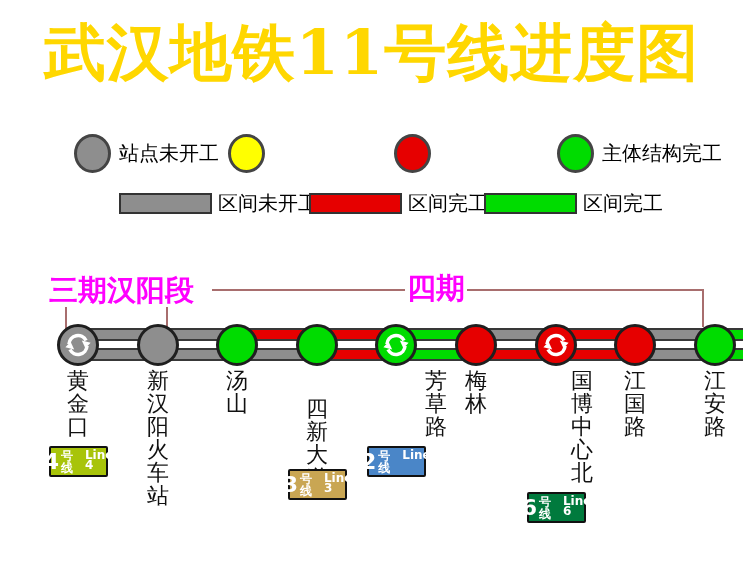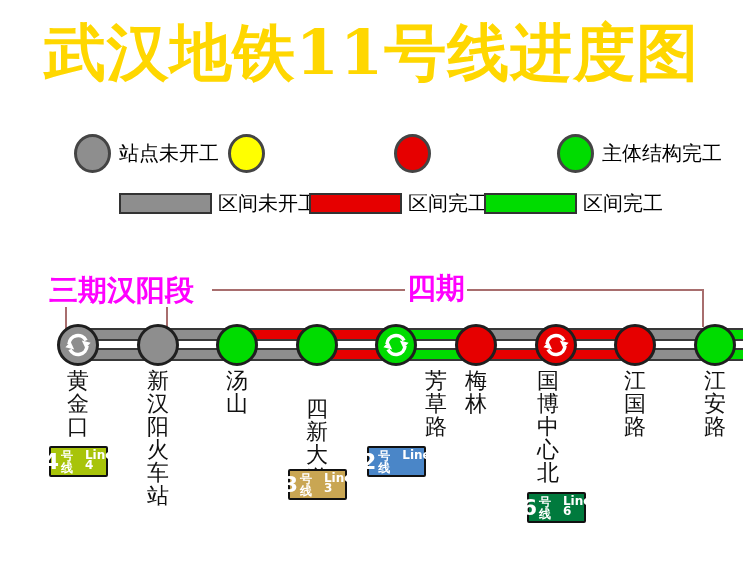"国博中心北" div.st-name { left: 537px -> 571px }
